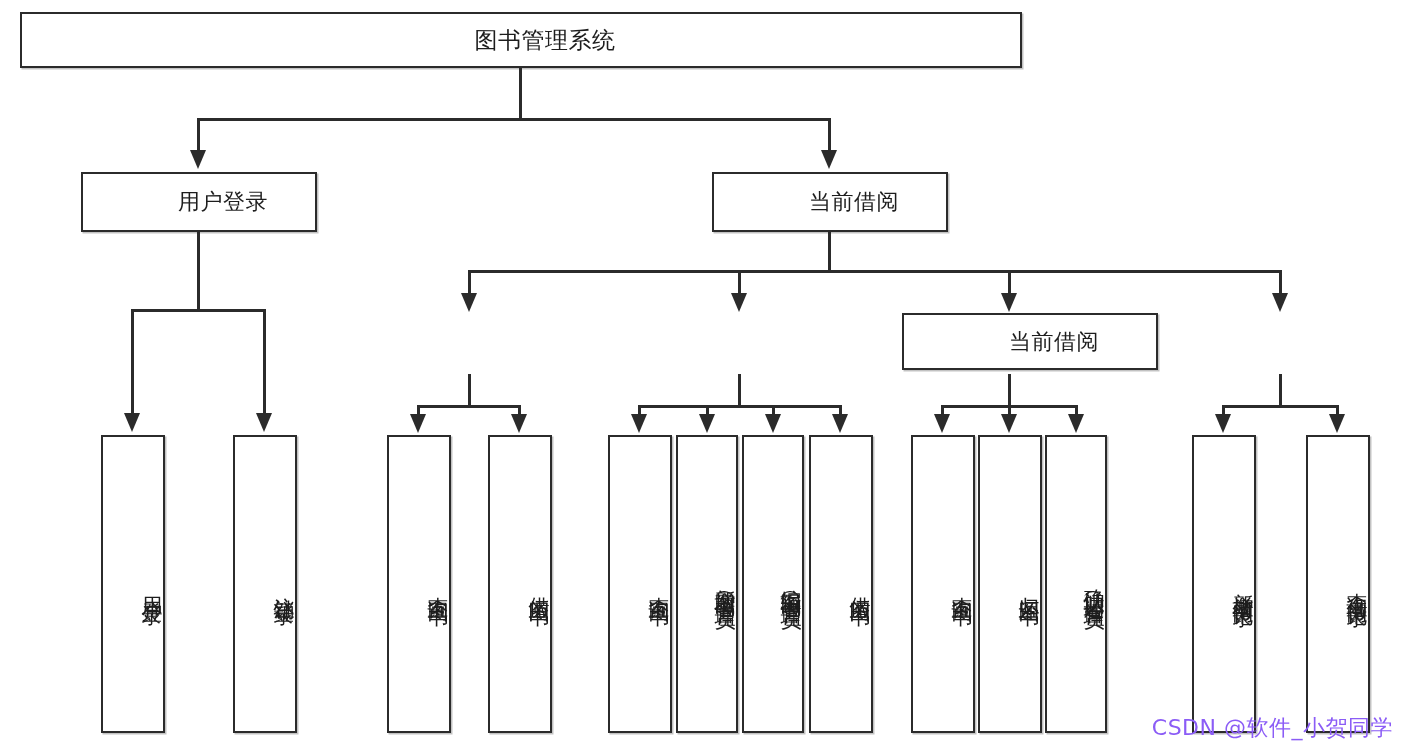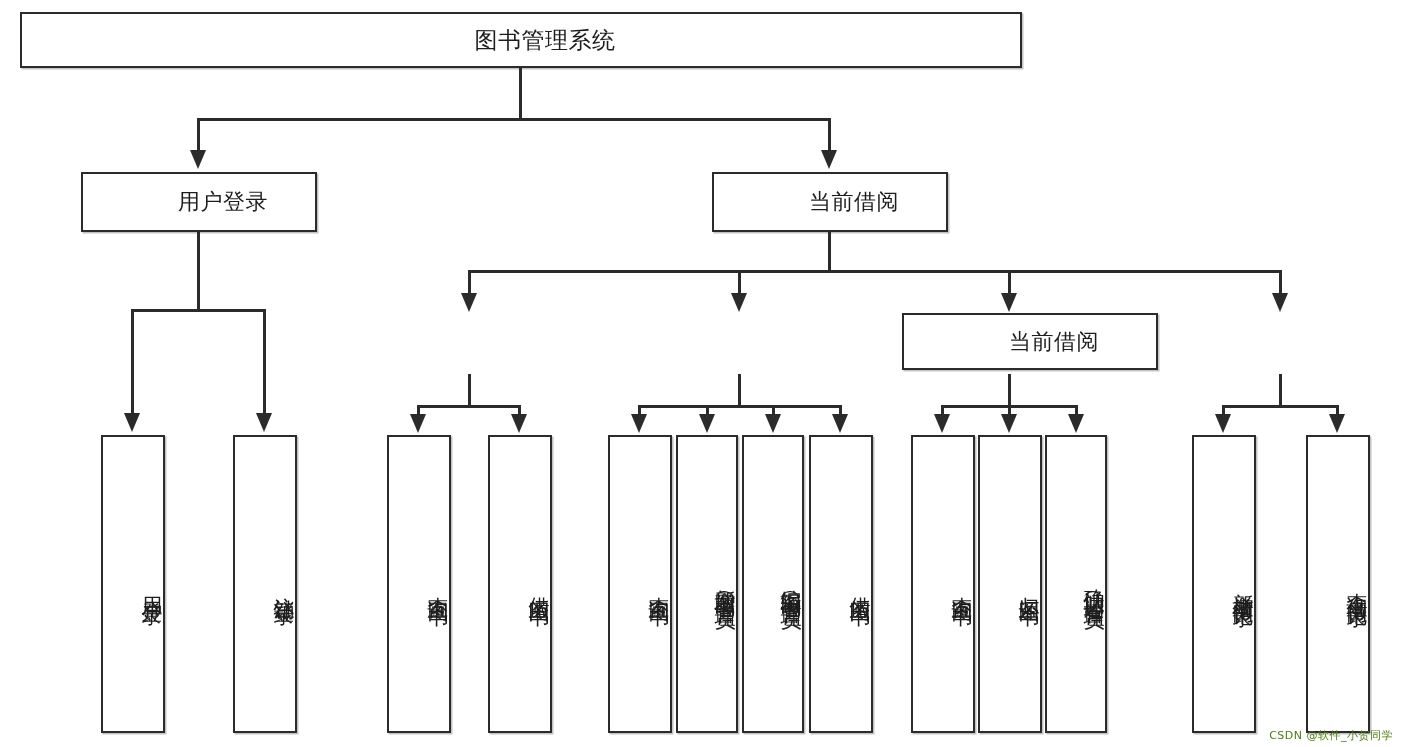"CSDN @软件_小贺同学" #watermark { color: #4d7c0f -> #8b5cf6; font-size: 11px -> 22px }
